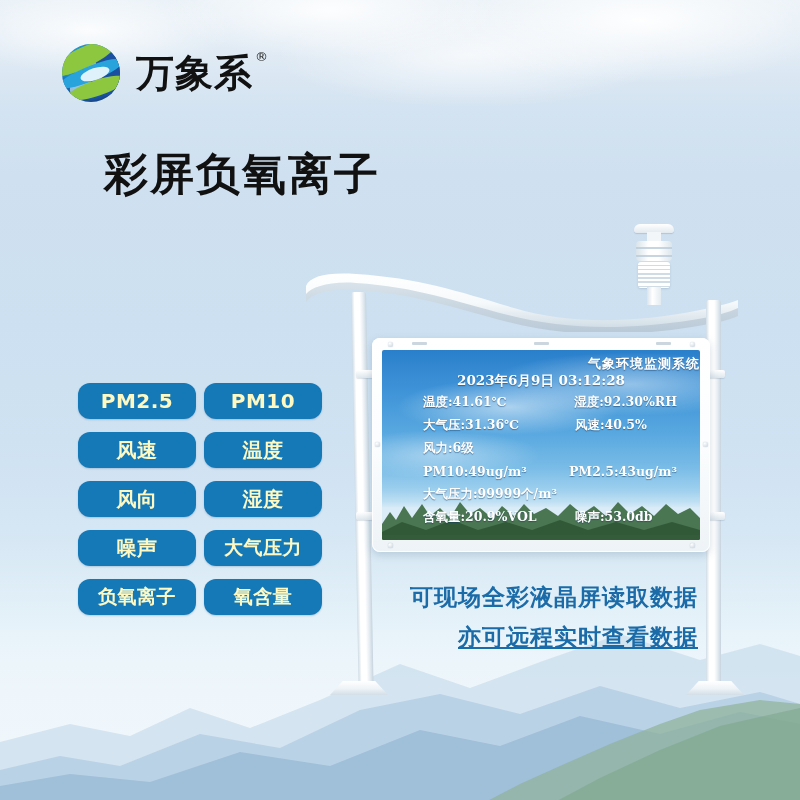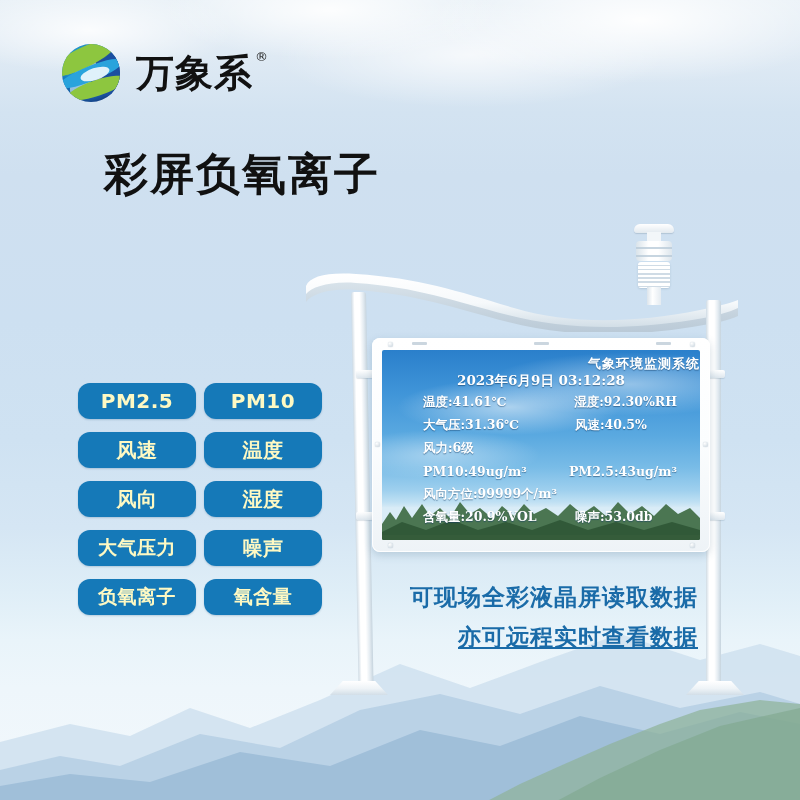"风向方位:99999个/m³" div.c2 { text: 风向方位:99999 -> 大气压力:99999 }
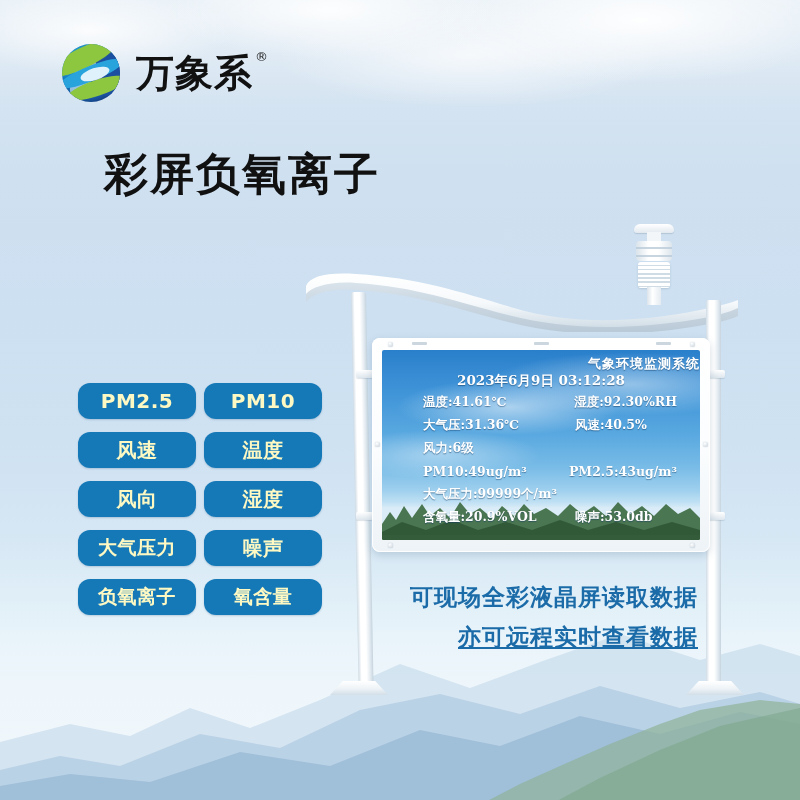"大气压力" div.tag { order: before "噪声" -> after "噪声" }
